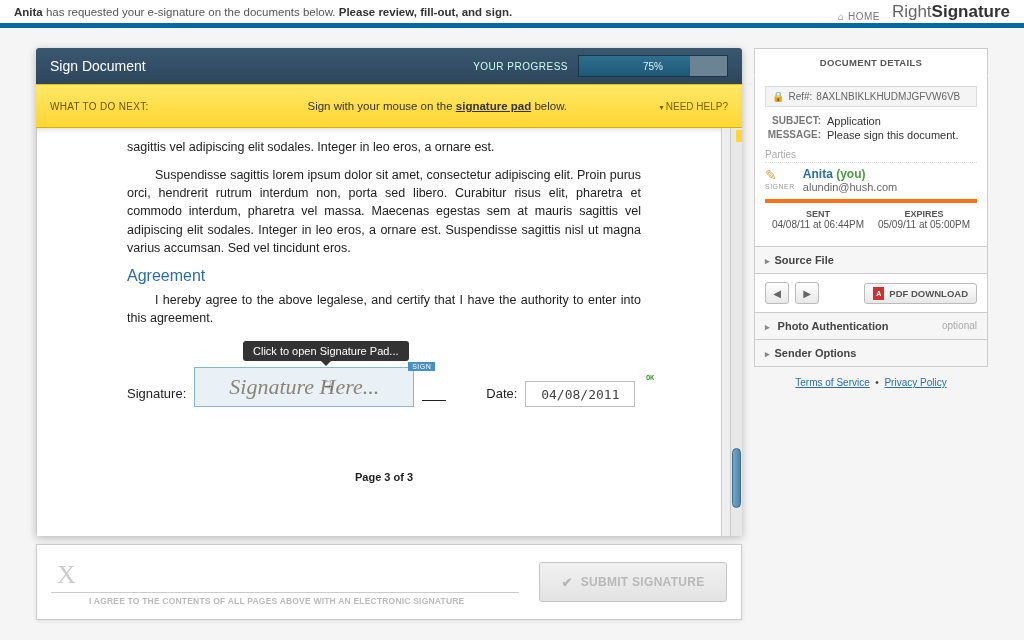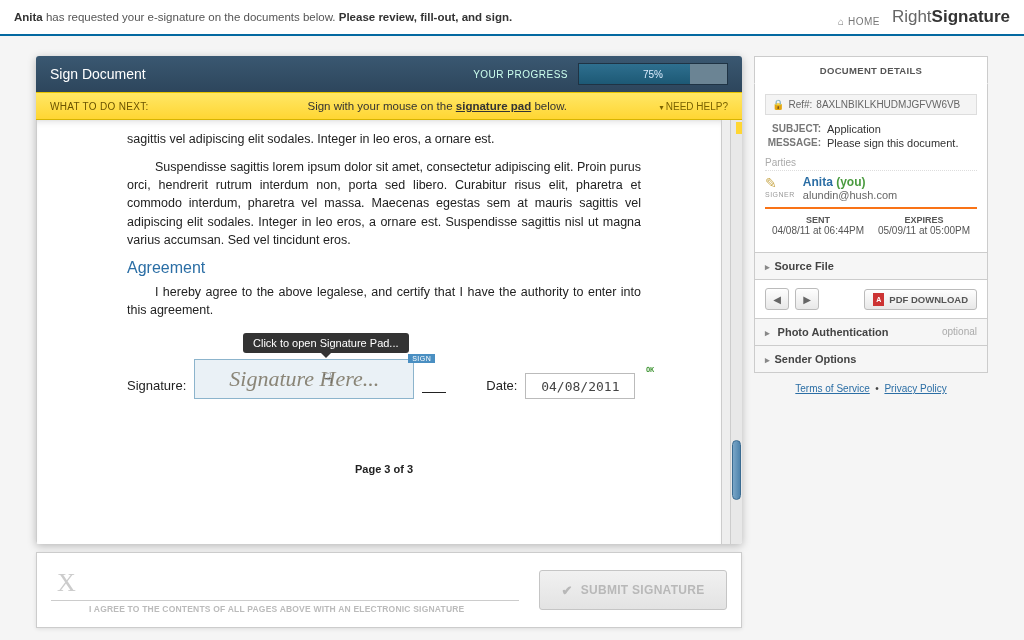"Anita has requested your e-signature" .topbar { border-bottom: 2px solid #0369a1 -> 5px solid #0369a1; height: 36px -> 28px }
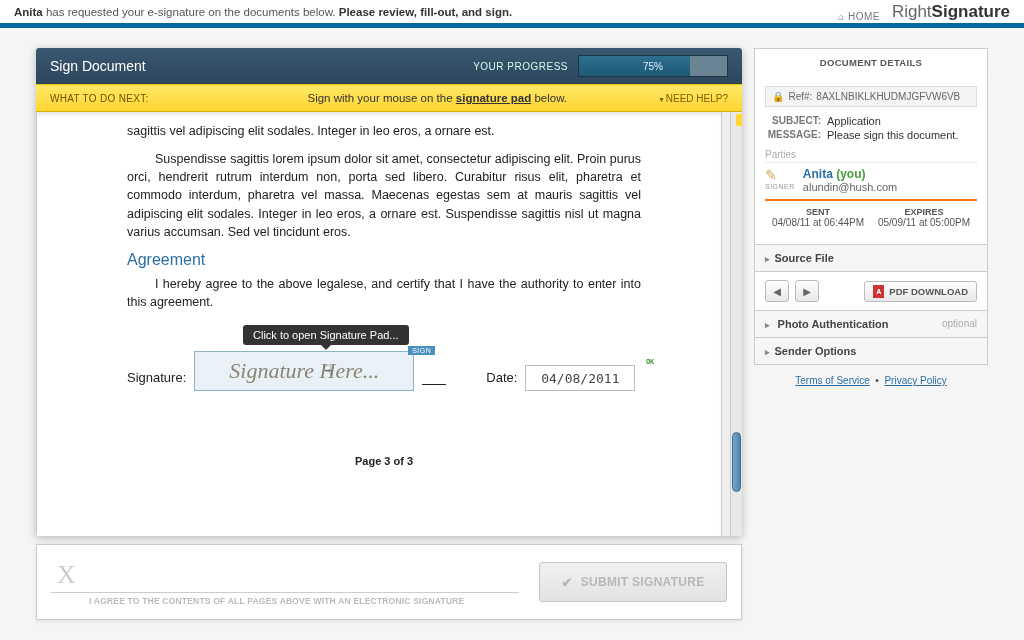"WHAT TO DO NEXT:" .hintbar { height: 28px -> 44px }
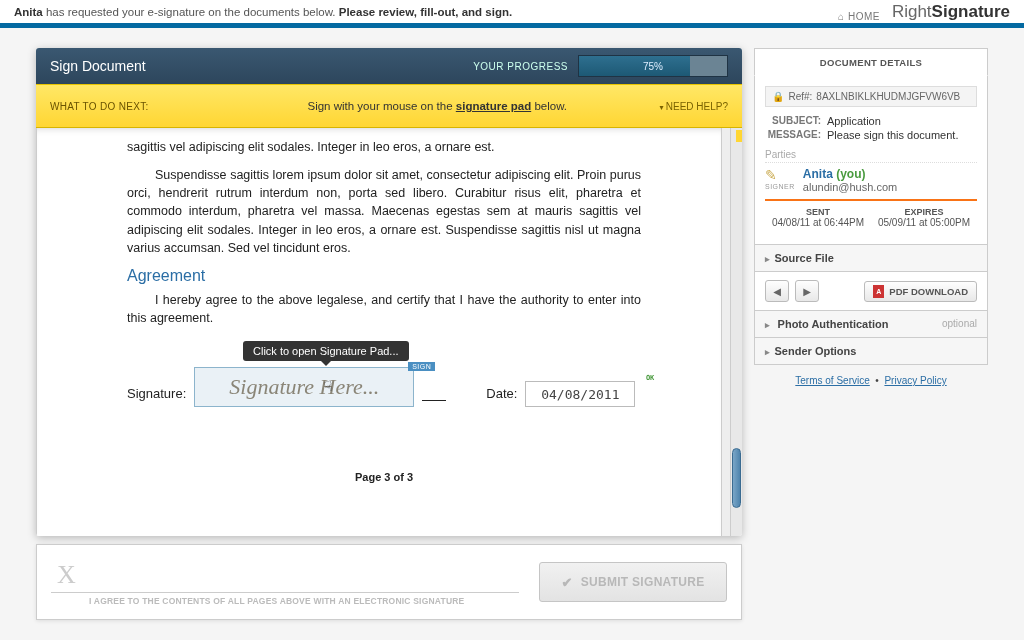"SENT" .datescols { border-top: 2px solid #f97316 -> 4px solid #f97316 }
